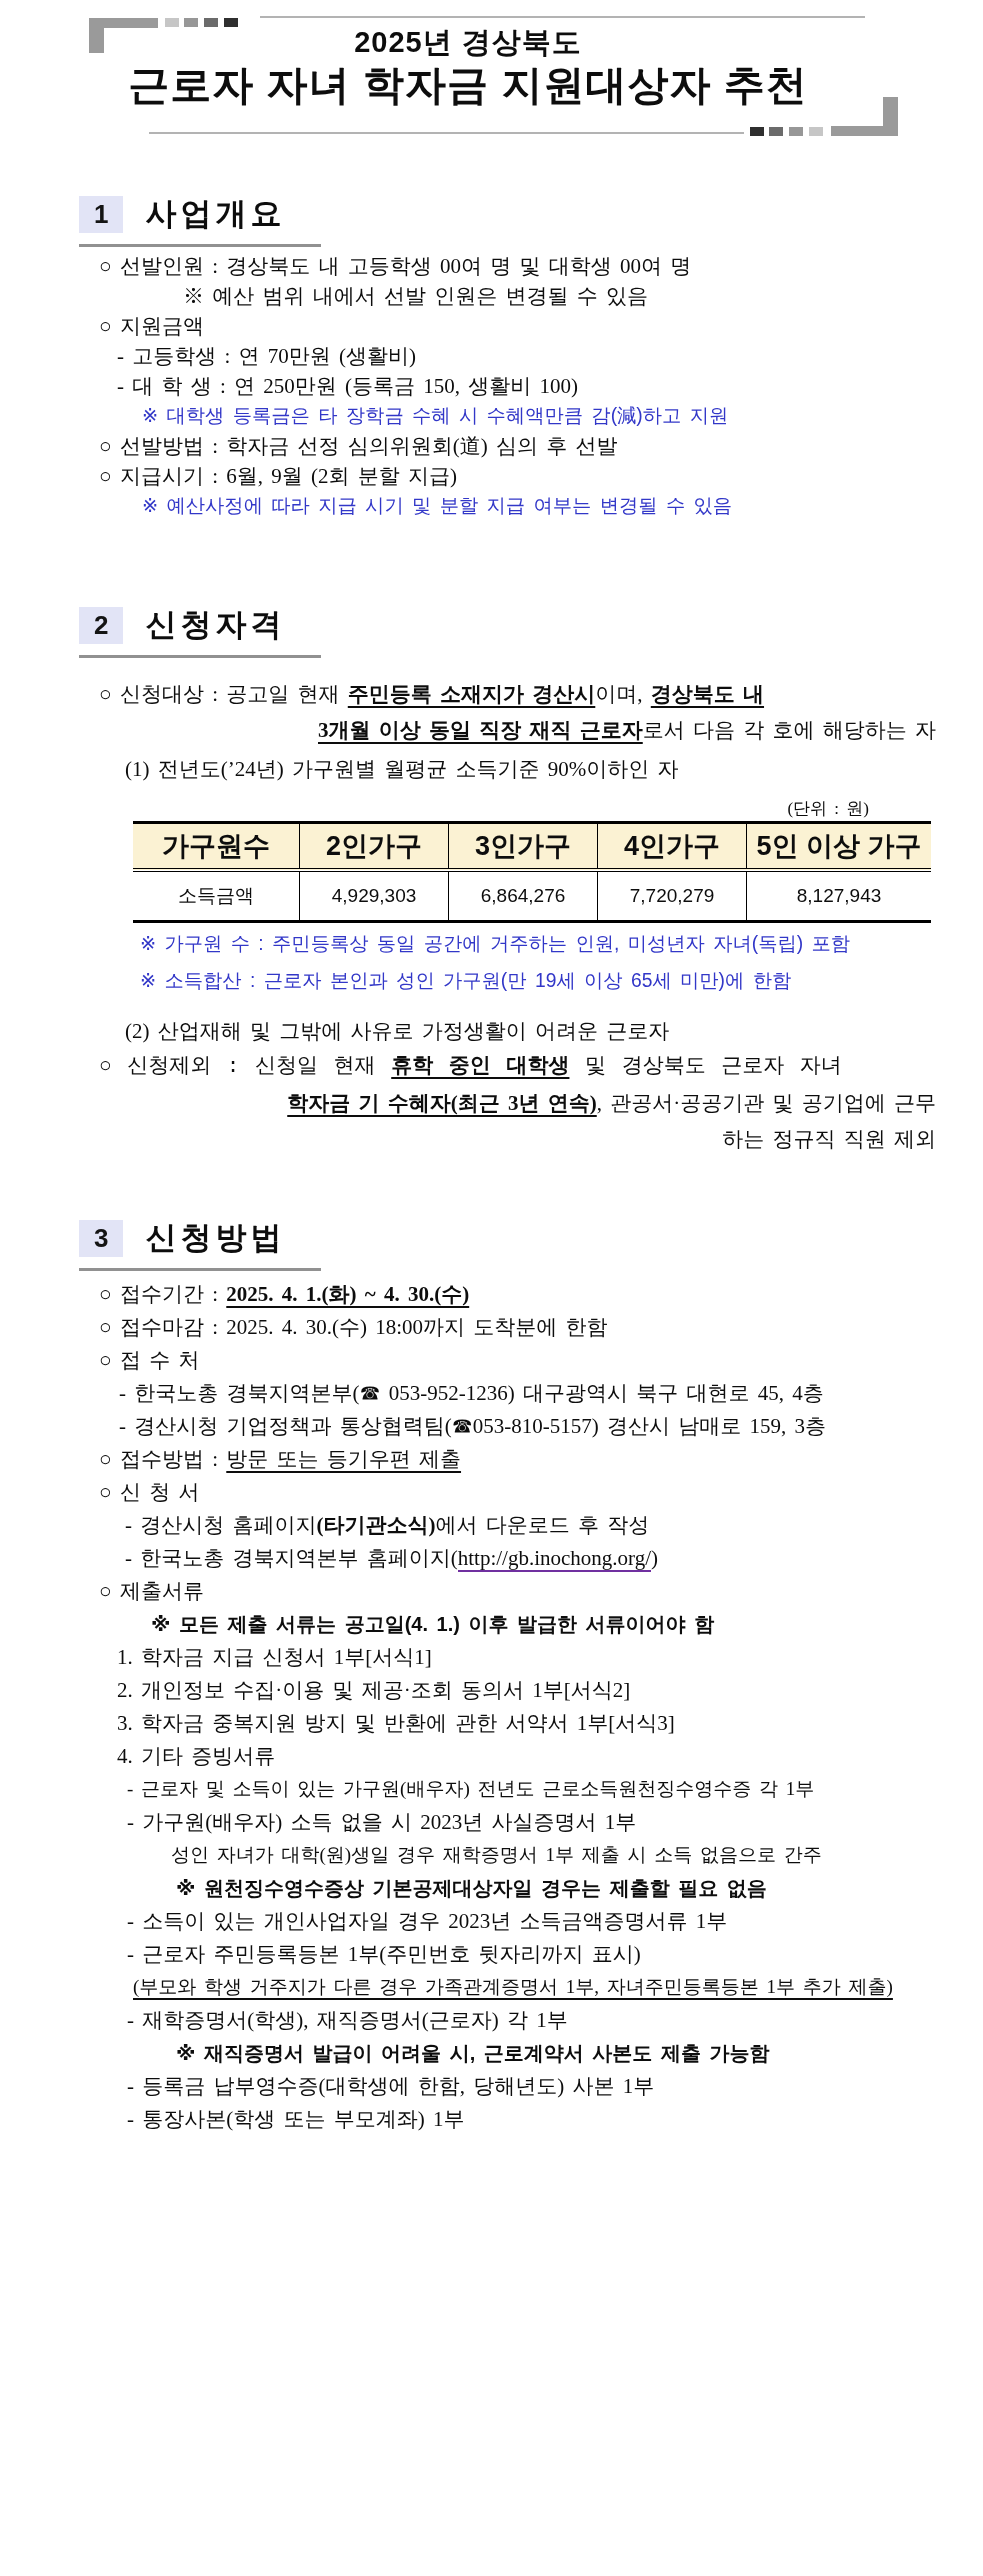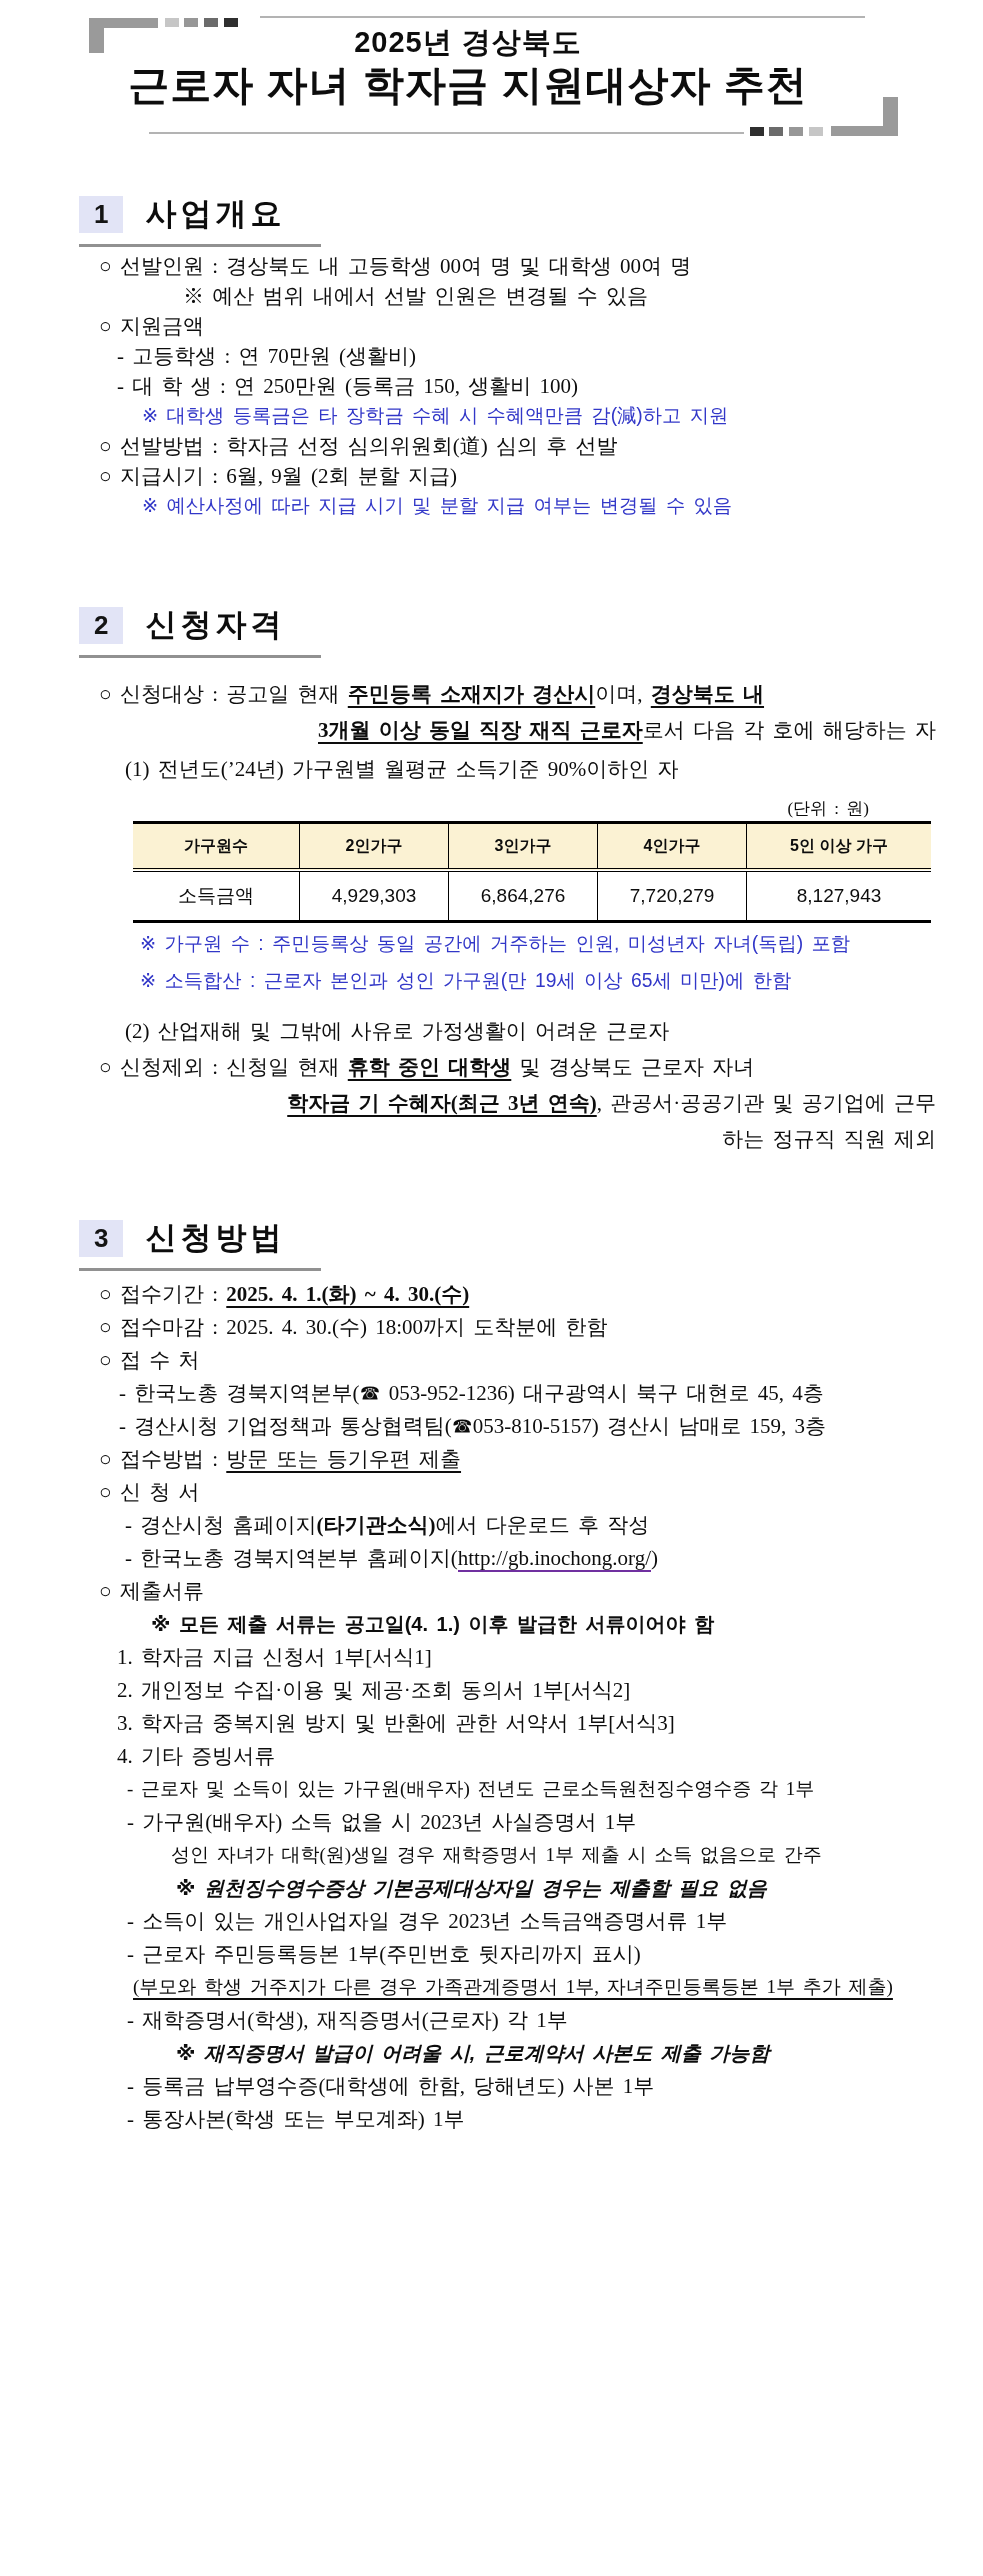"가구원수" .tbl th { font-size: 16px -> 27px }
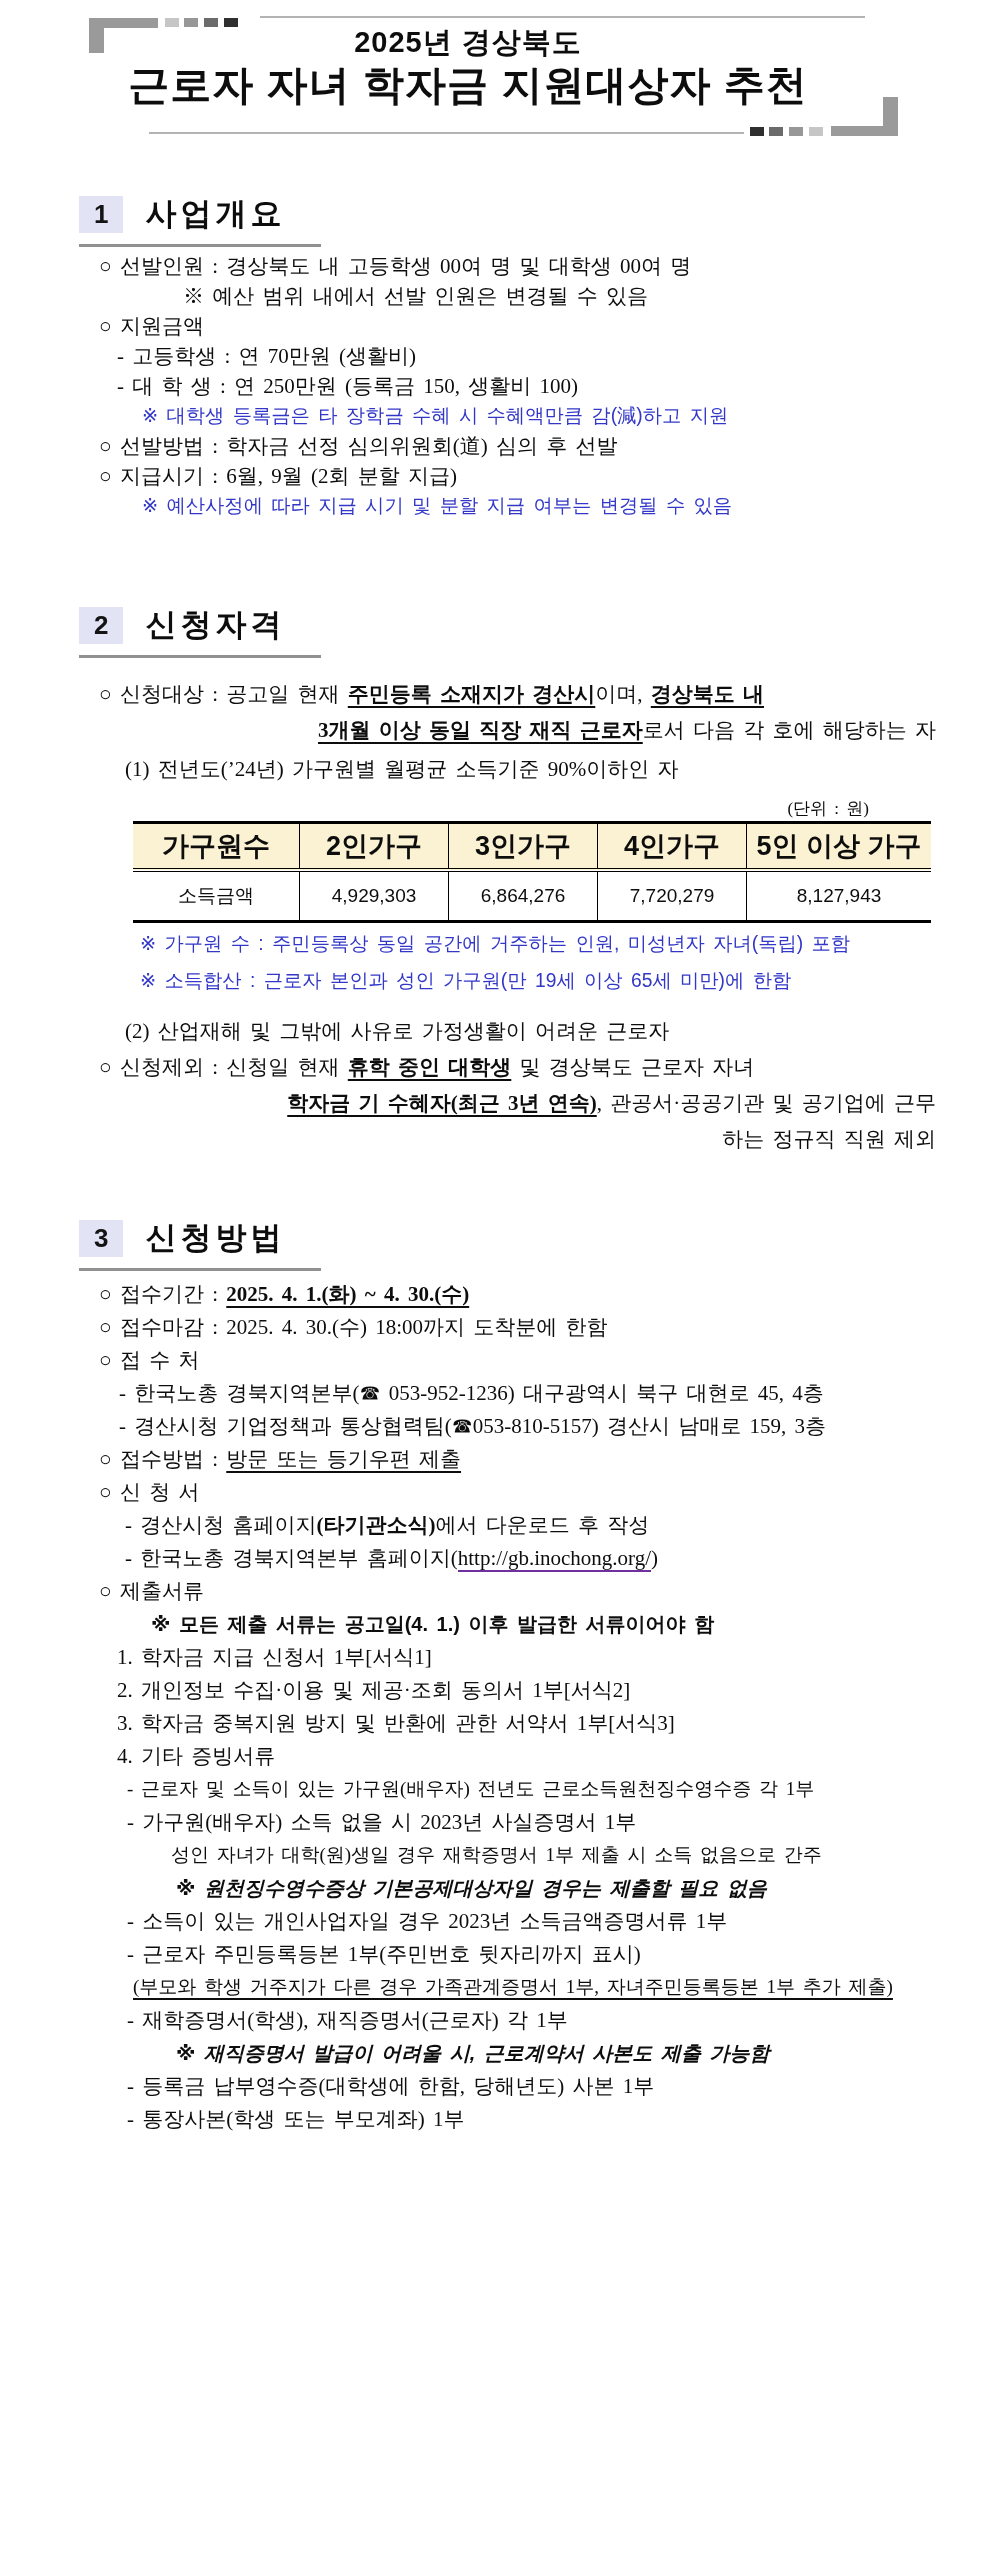"○ 신청제외 : 신청일 현재" div.ln { font-family: none -> Liberation Mono, monospace }
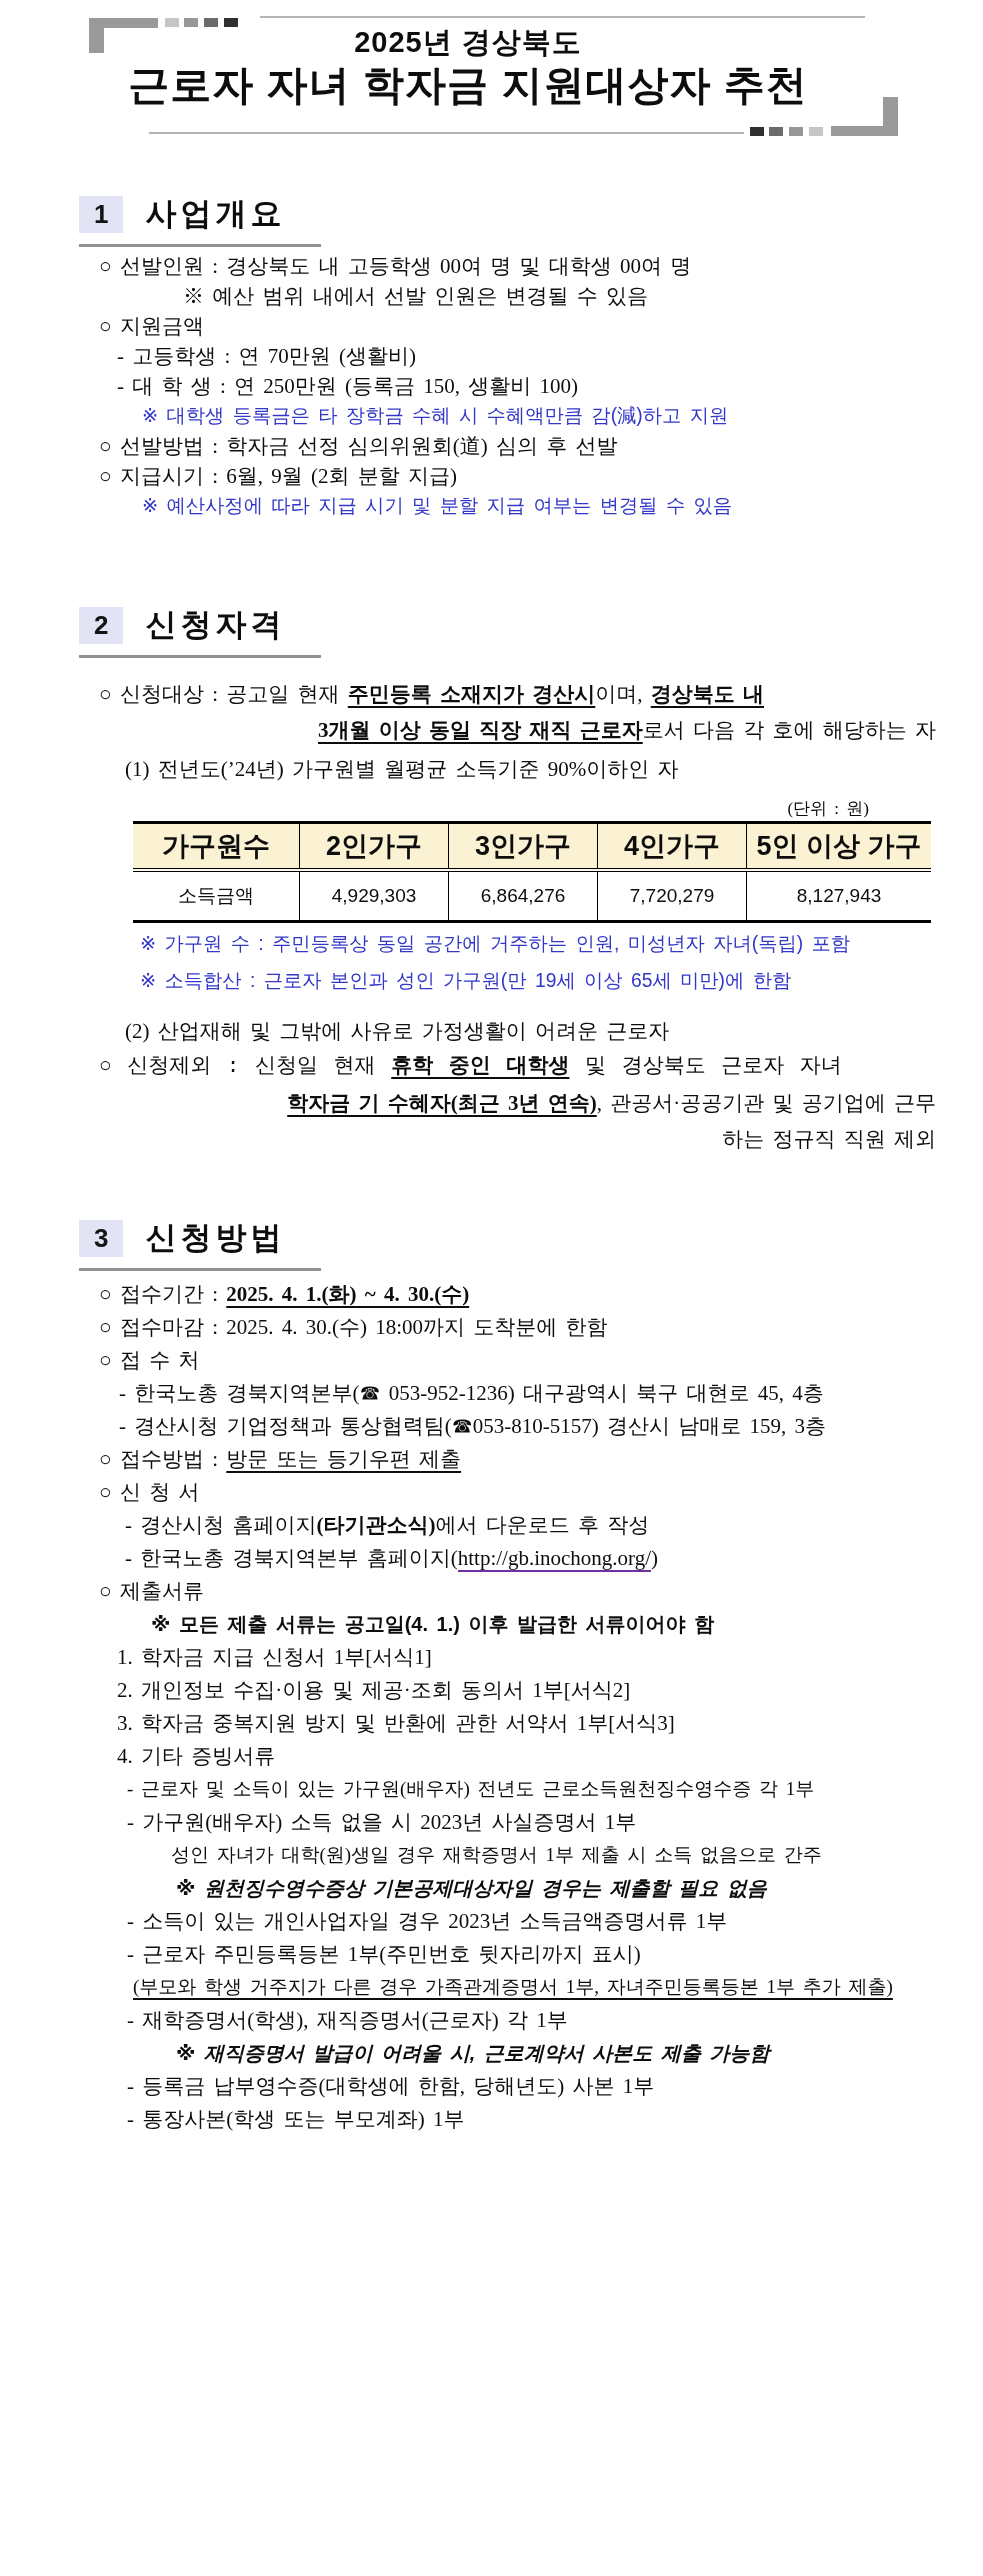"※ 원천징수영수증상 기본공제대상자일 경우는 제출할" .nb2 { font-style: italic -> none }
